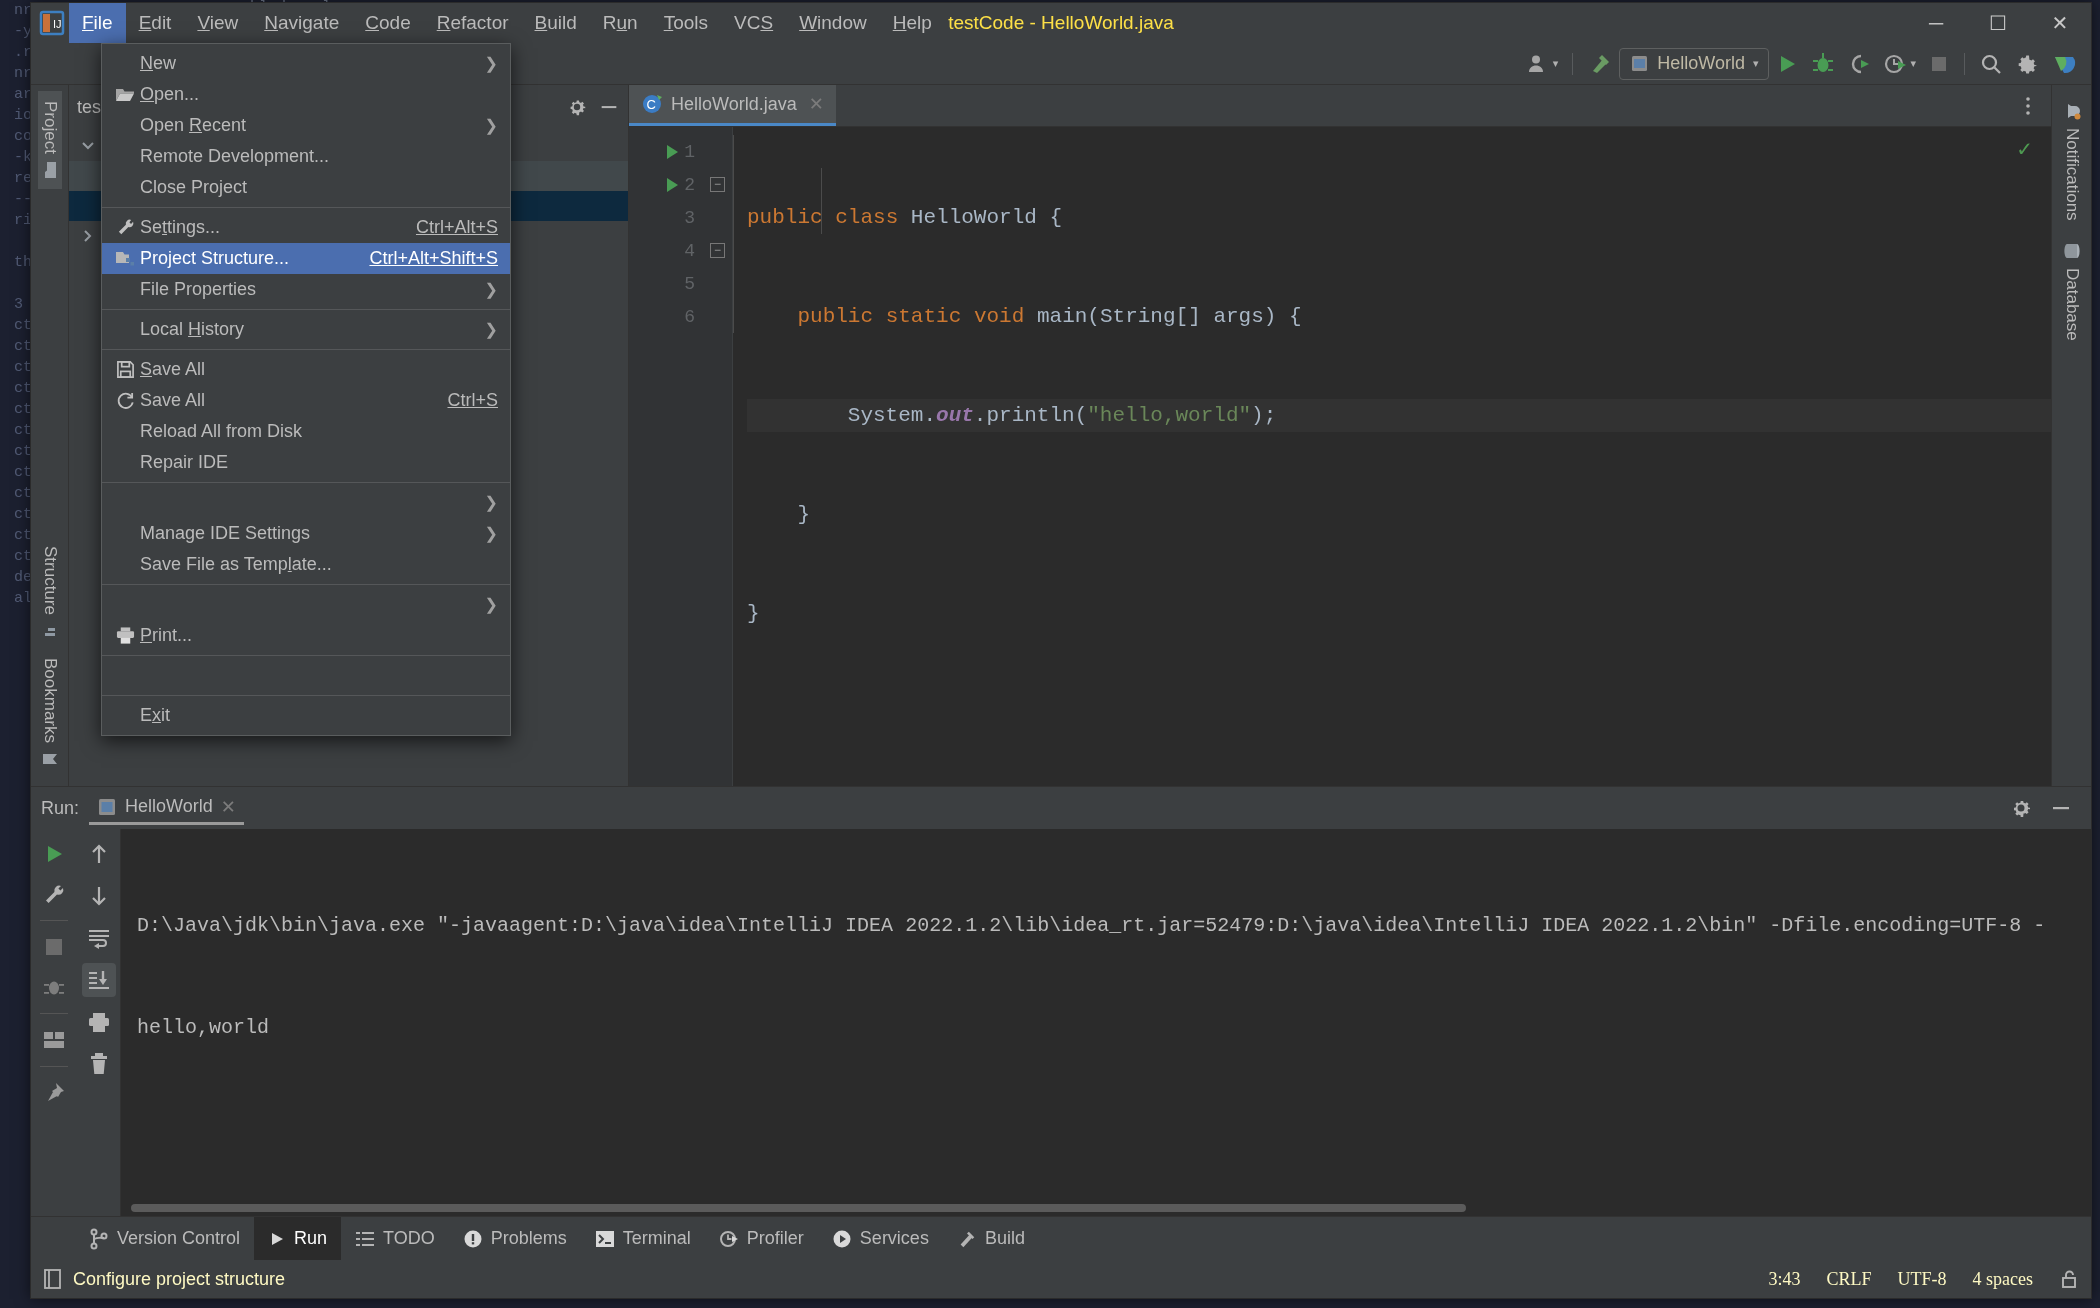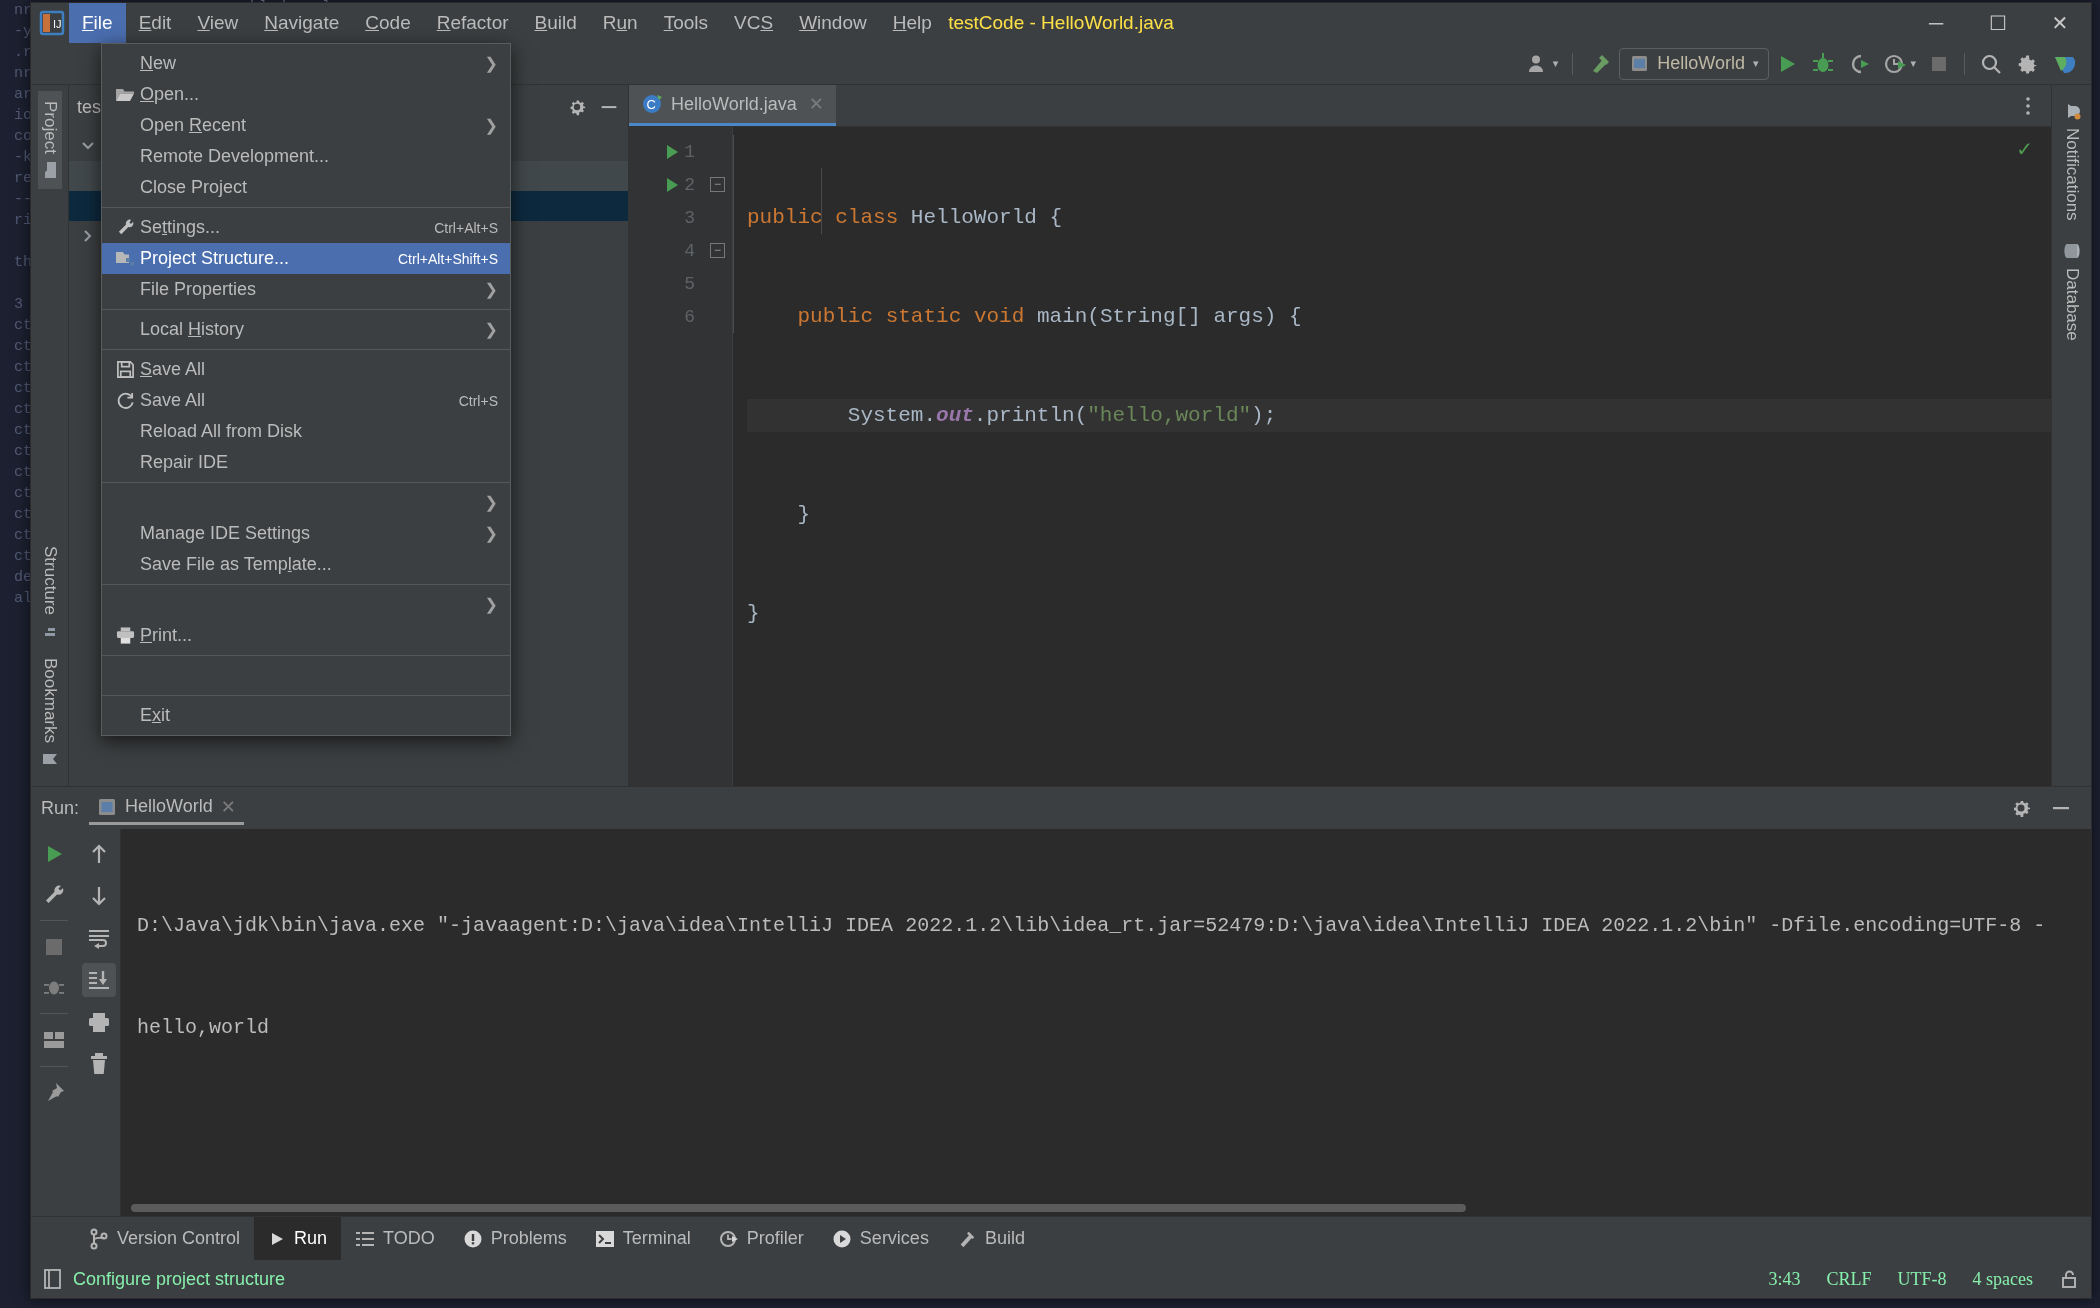"Ctrl+Alt+S" .mi-acc { font-size: 14px -> 18px; text-decoration: none -> underline }
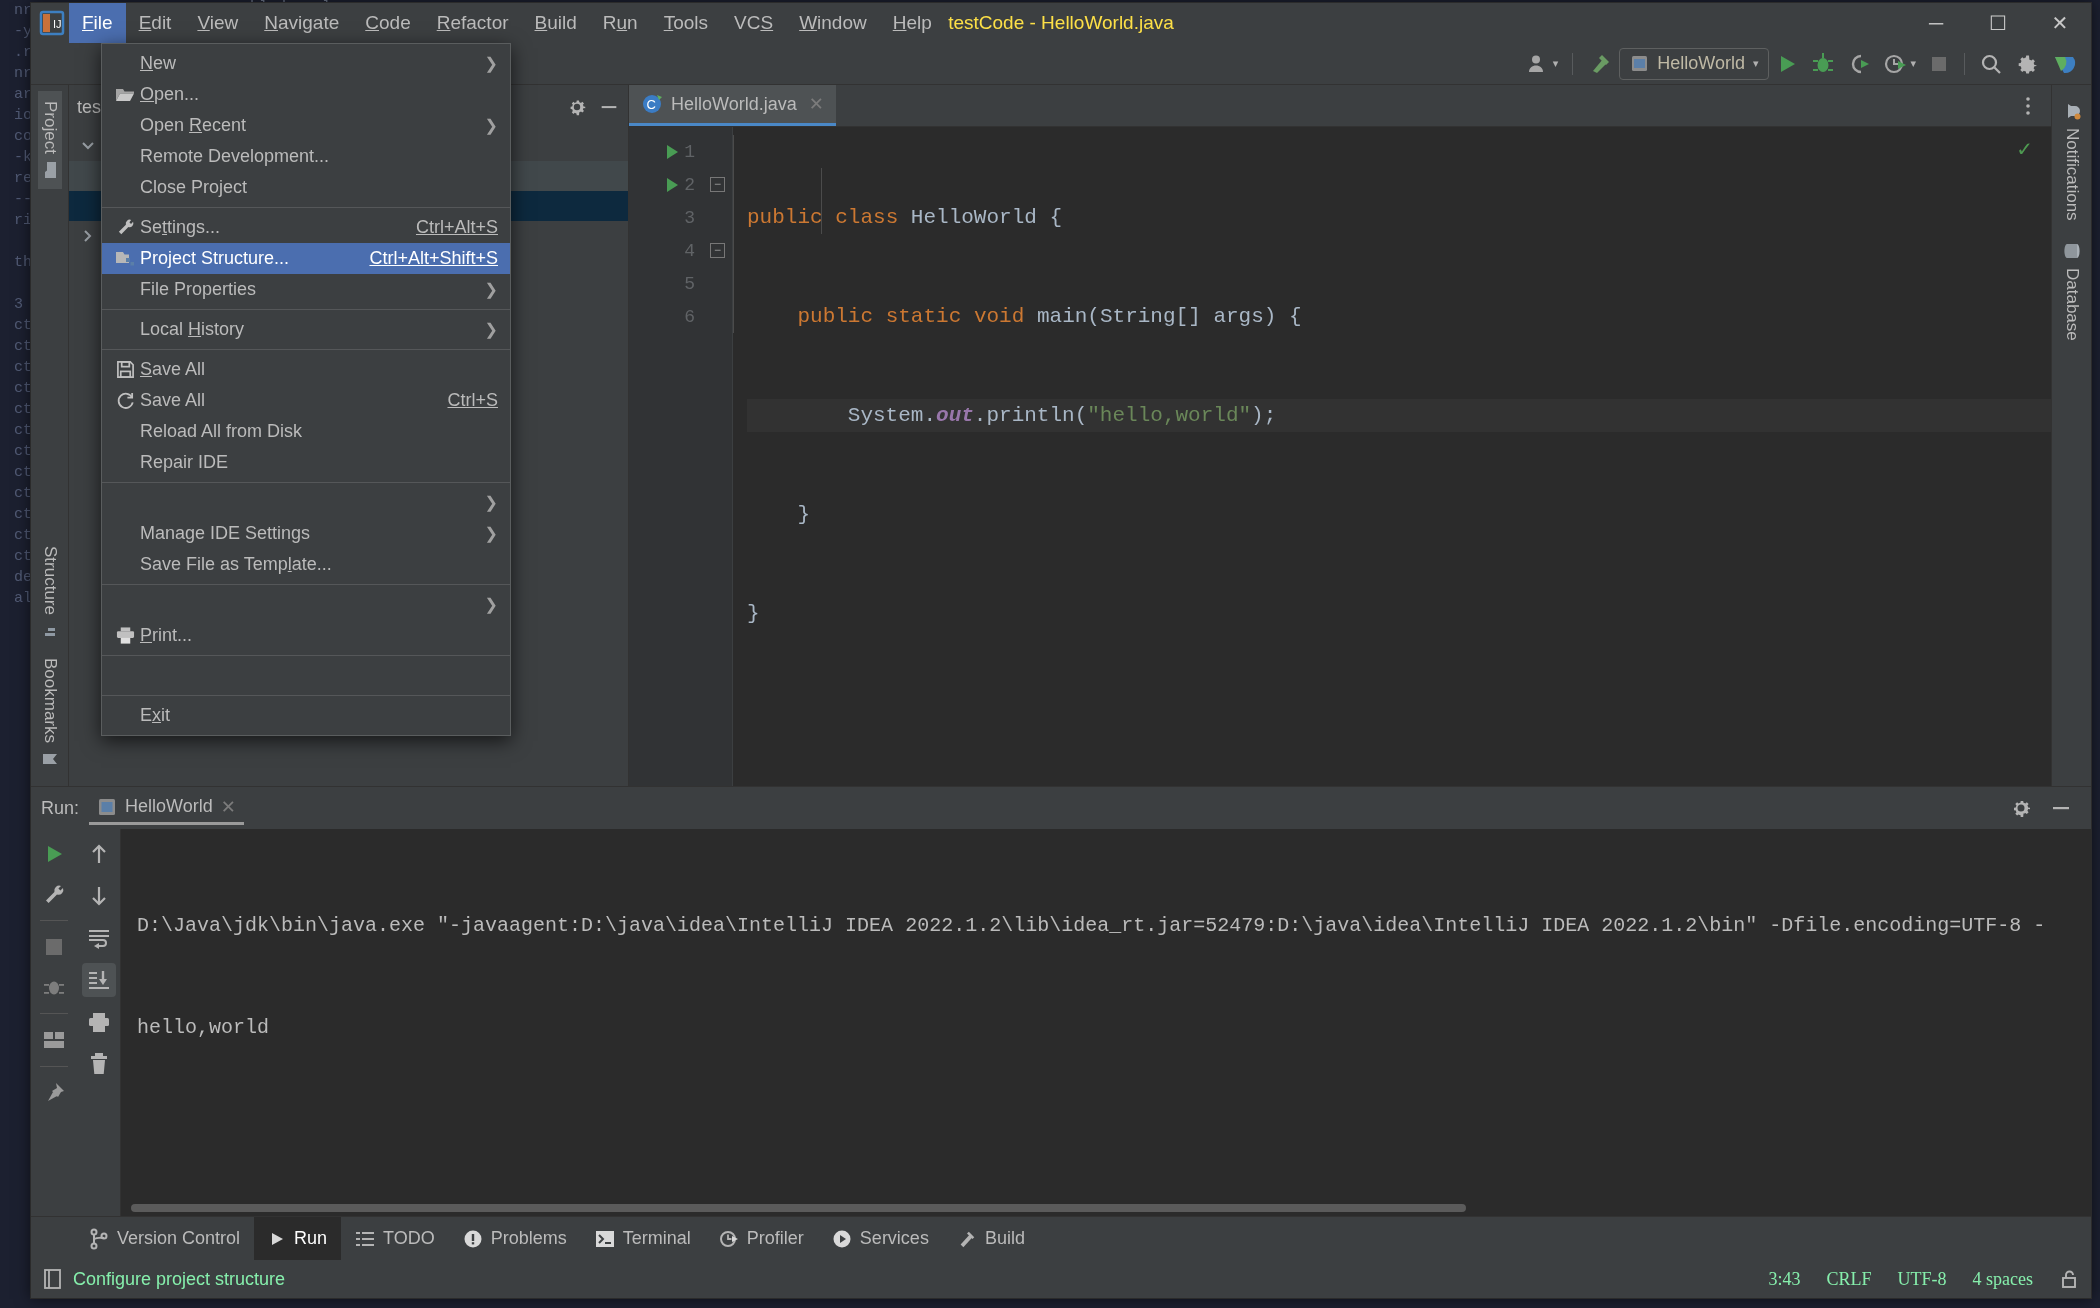"Configure project structure" .statusbar { color: #86efac -> #fef9c3 }
